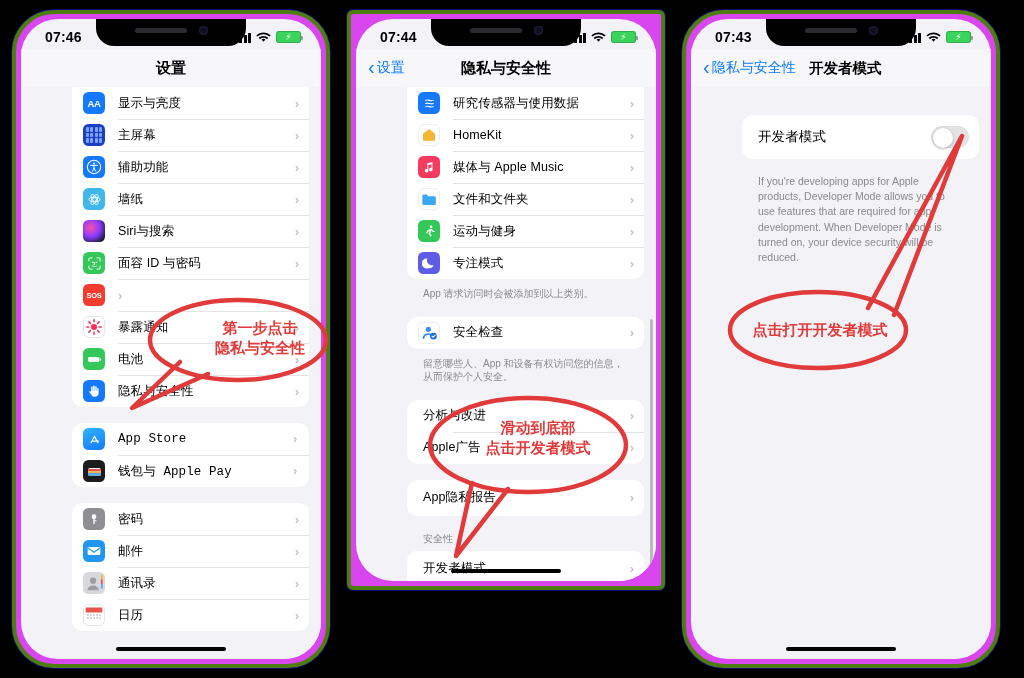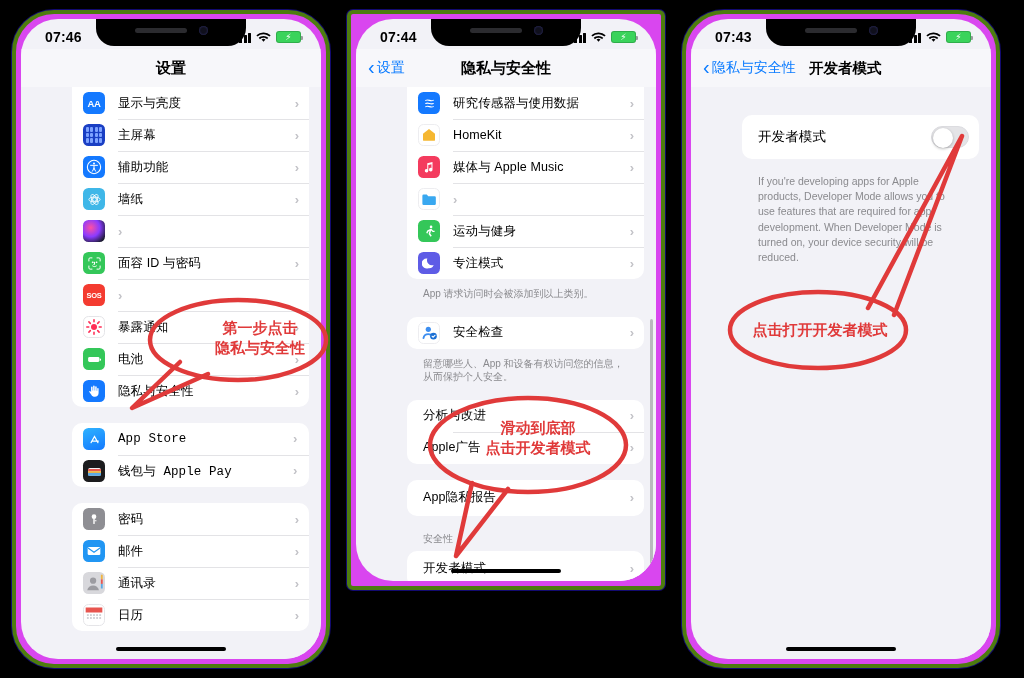"文件和文件夹" div.row-label { html: none -> <div>文件和文件夹</div> }
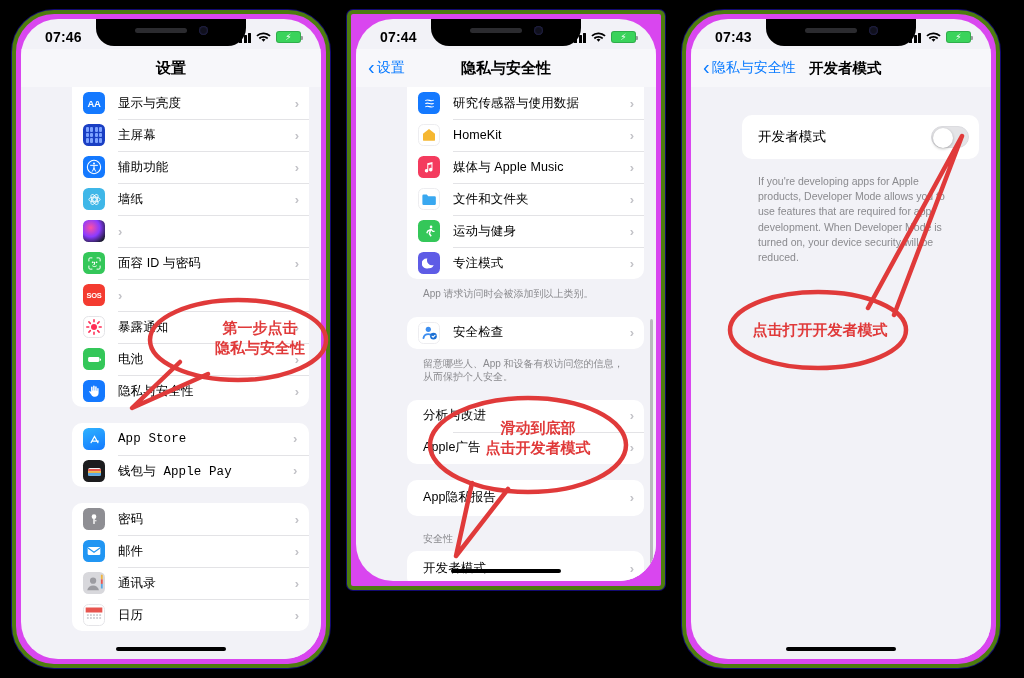"Siri与搜索" div.row-label { html: none -> <div>Siri与搜索</div> }
